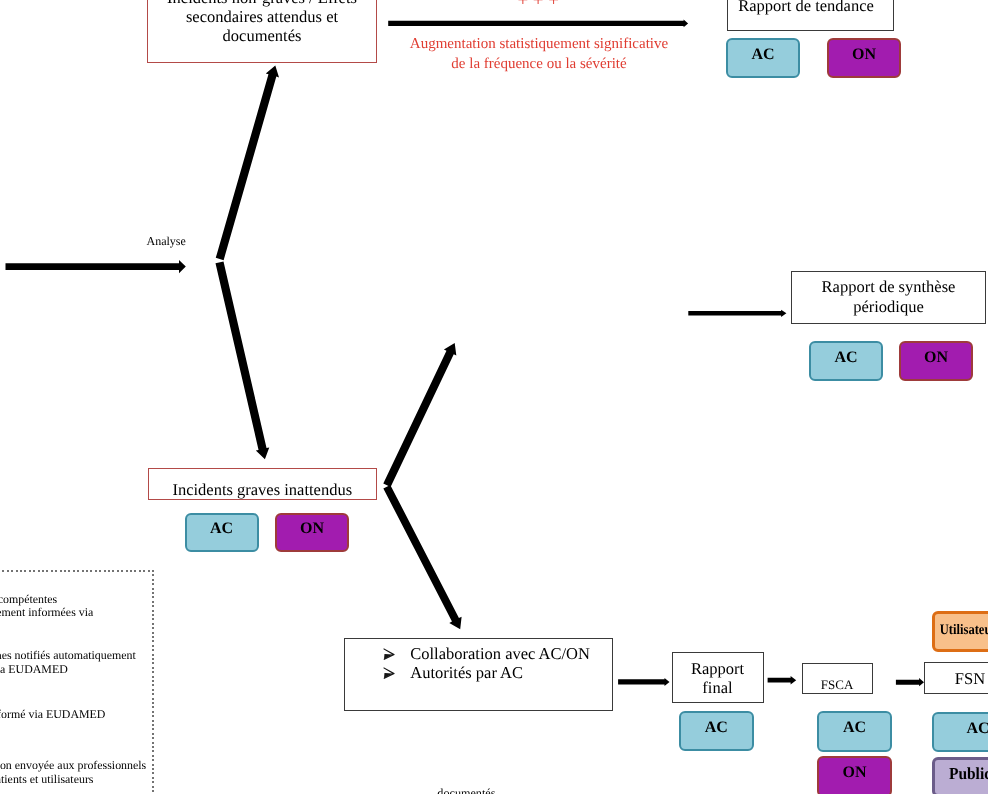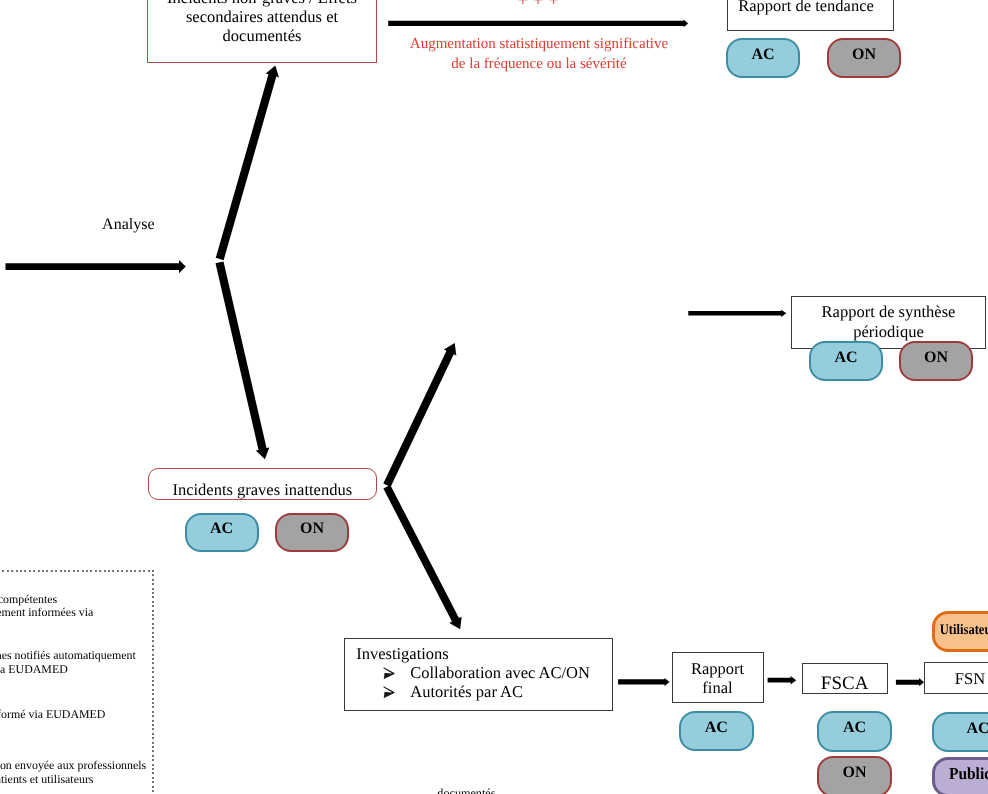"AC" .pill { border-radius: 16px -> 6px }
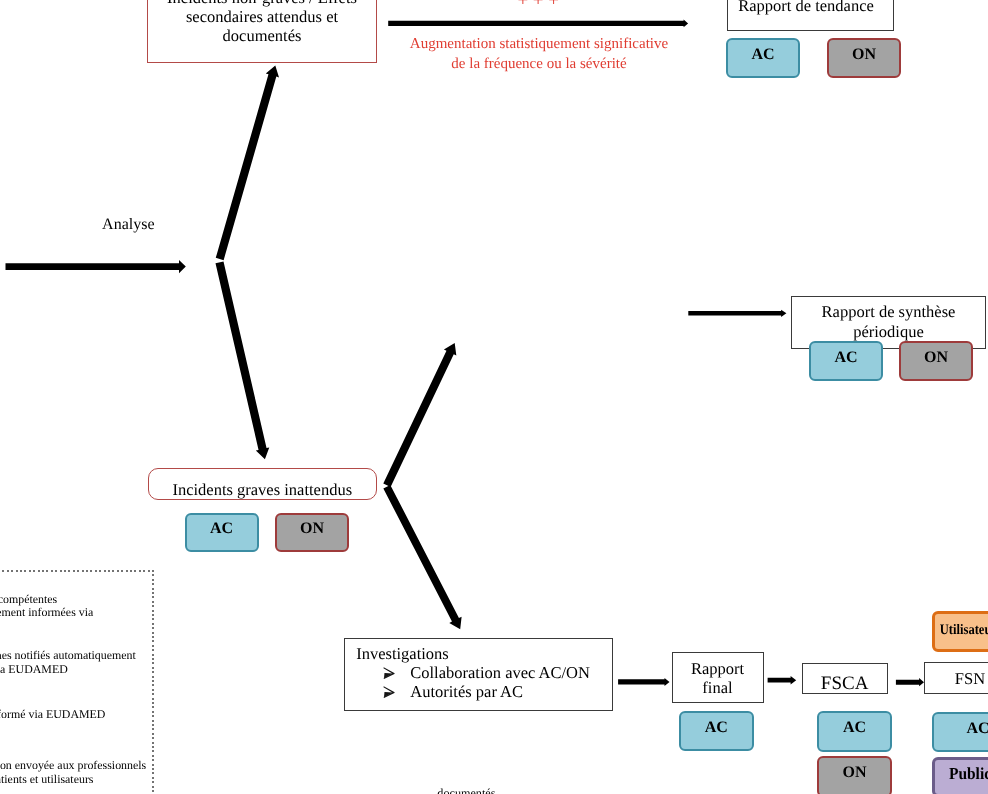"ON" .pill-on { background: #a3a3a3 -> #a21caf }
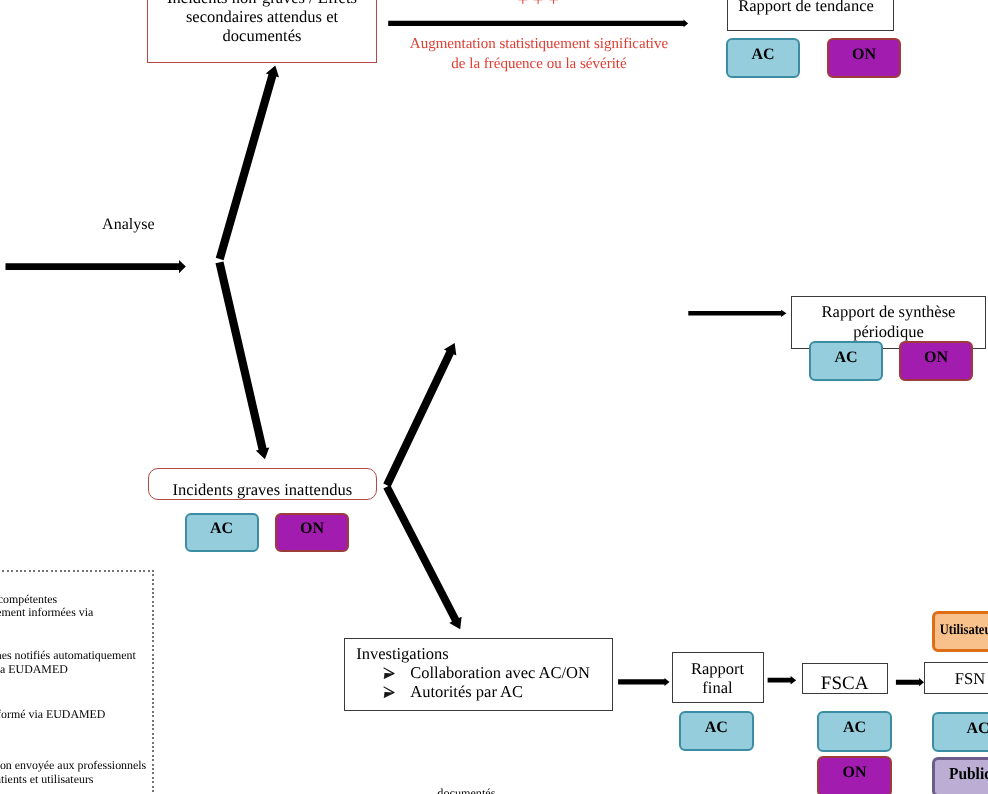"Analyse" #l-analyse { font-size: 16px -> 12px; text-align: center -> right; top: 216px -> 234px }
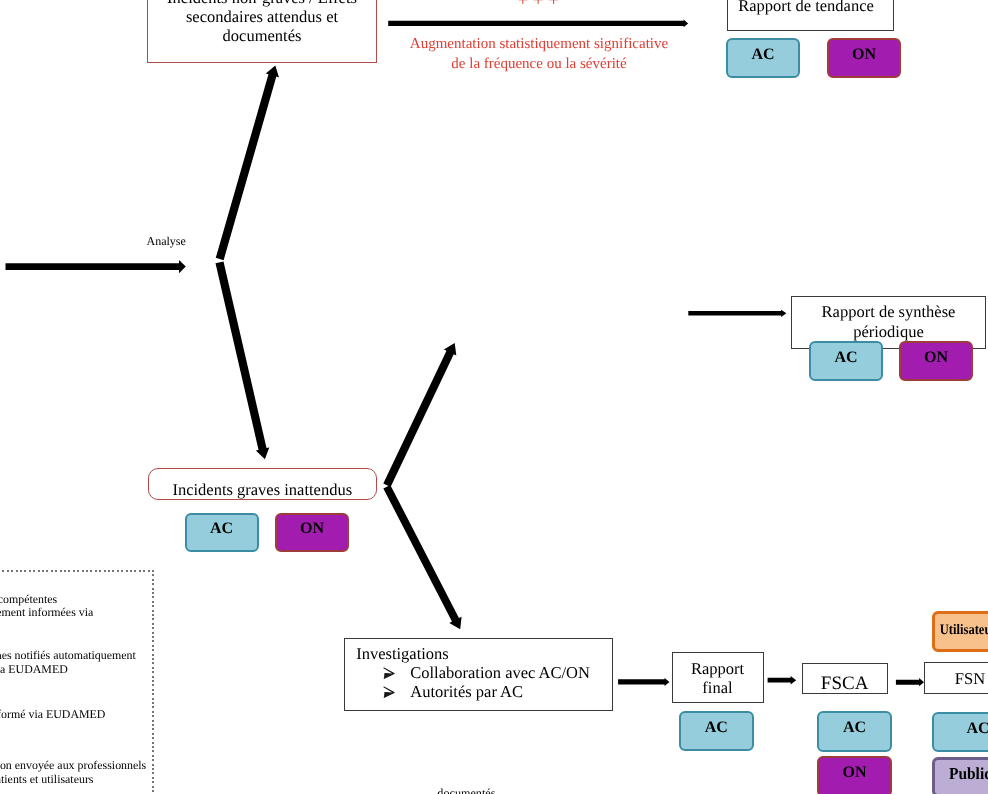"Rapport de synthèse périodique" #n-synthese { top: 296px -> 271px }
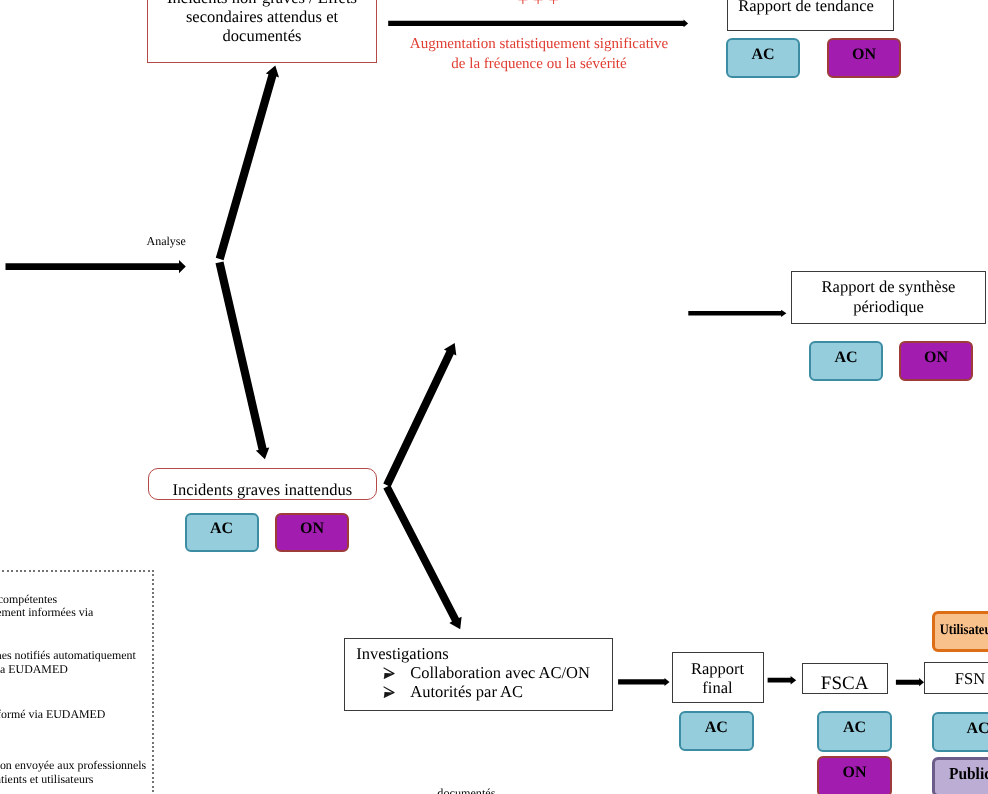"Incidents graves inattendus" #n-inattendus { border-radius: 10px -> none }
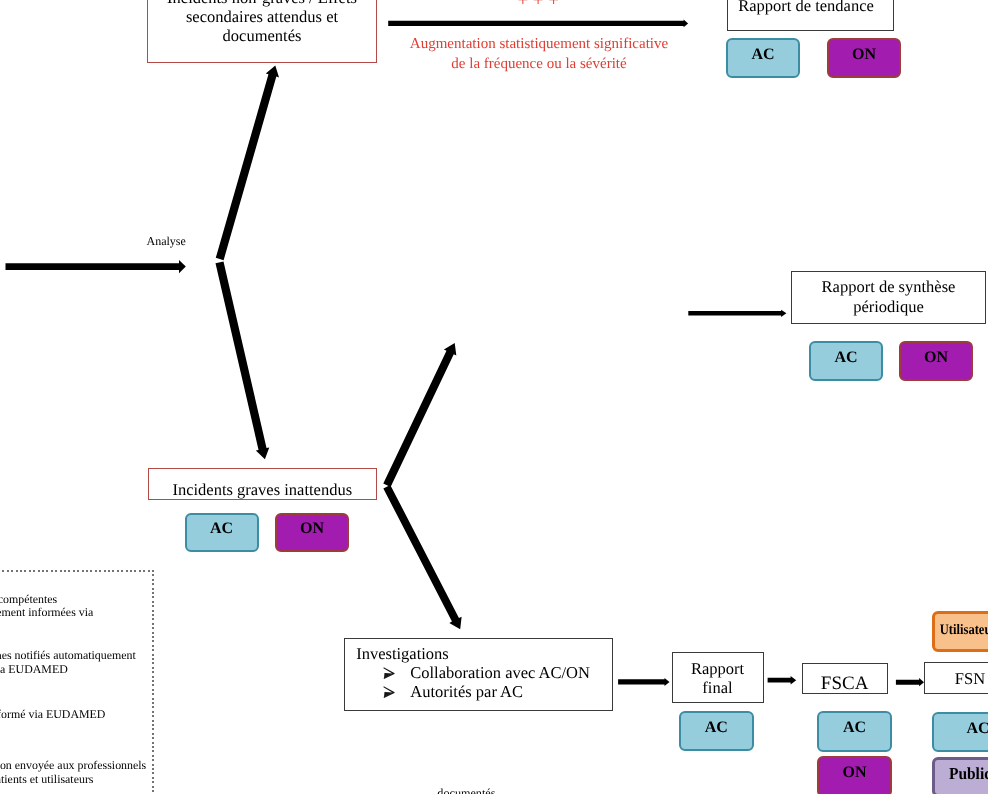"Investigations" div.inv-title { html: <div>Investigations</div> -> none }
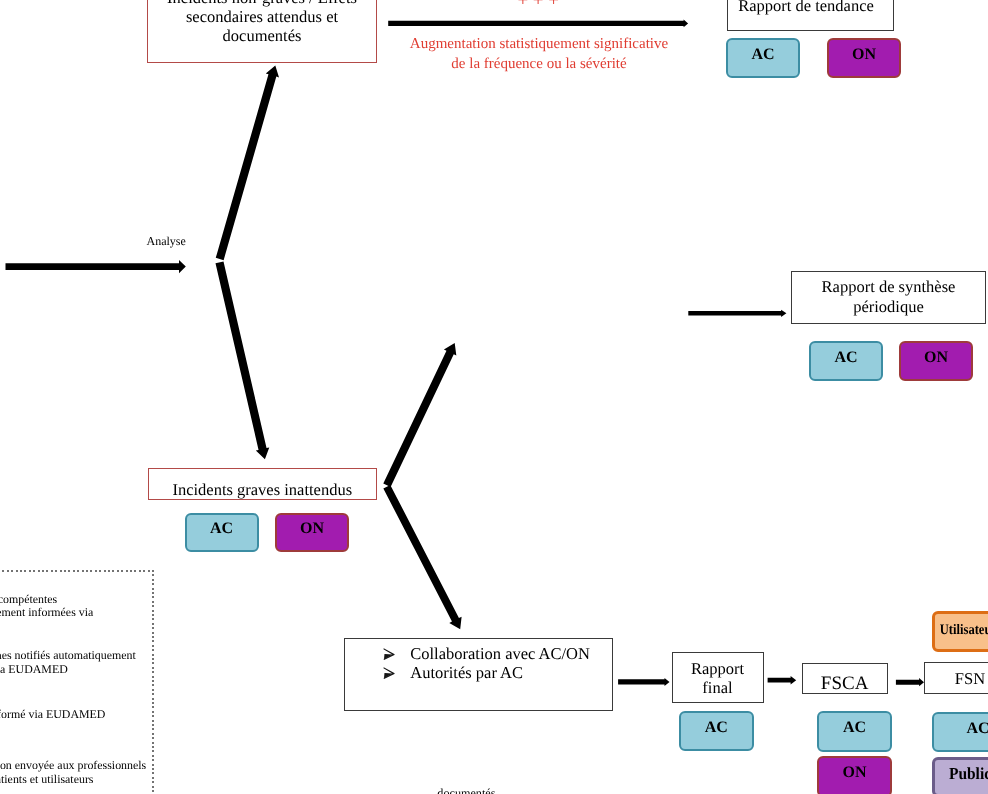"FSCA" #n-fsca { font-size: 19px -> 13px; width: 86px -> 71px }
